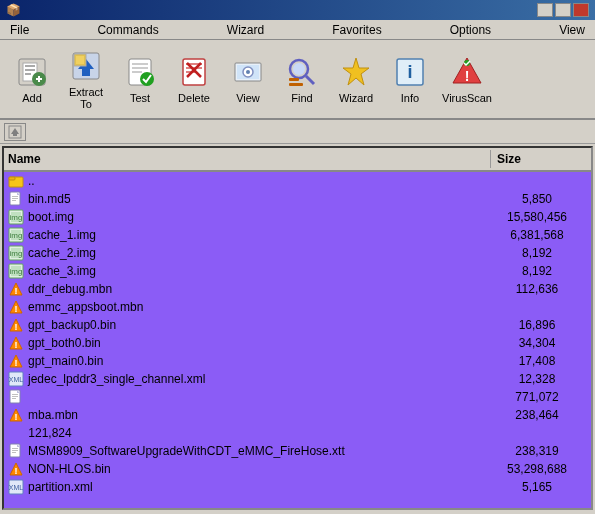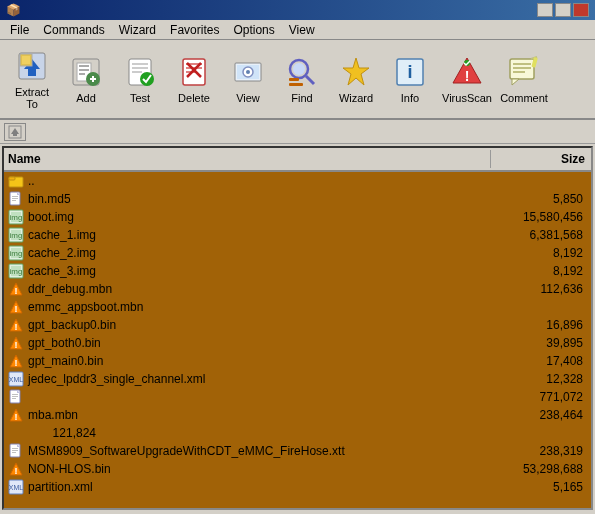"File" .menu-bar { justify-content: none -> space-between }
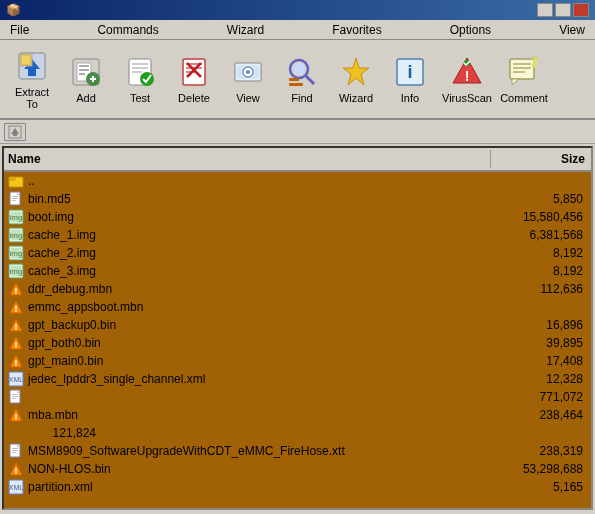"Extract To" button.toolbar-btn { order: before "Add" -> after "Add" }
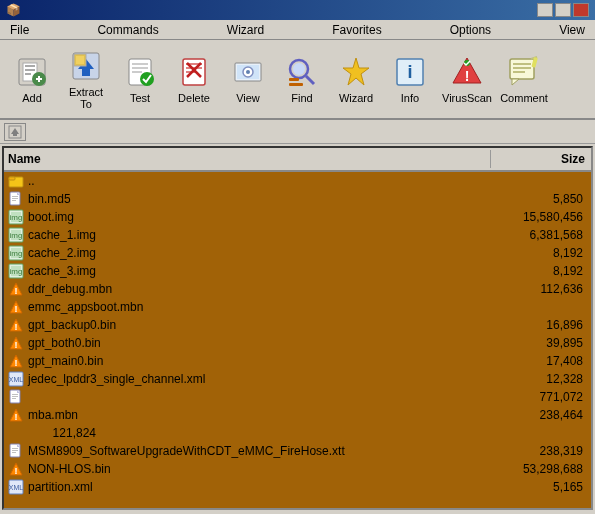"Comment" button.toolbar-btn { html: <button> <div> <svg> <rect></rect> <rect></rect> <rect></rect> <rect></rect> <path></path> <line></line> <rect></rect> </svg> </div> <span>Comment</span> </button> -> none }
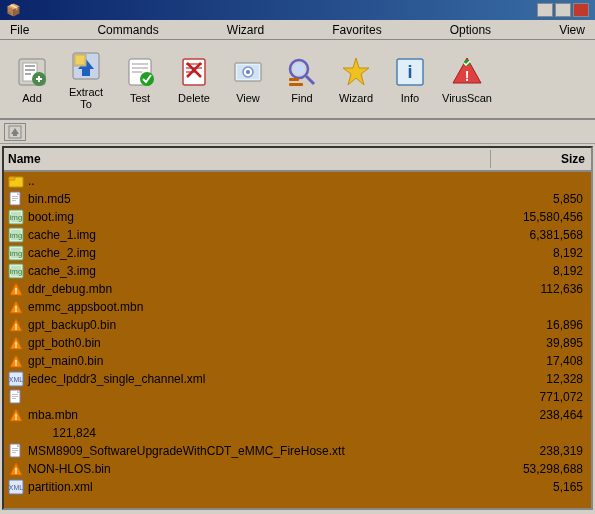"Name" .file-list-container { background: #a16207 -> #8b5cf6 }
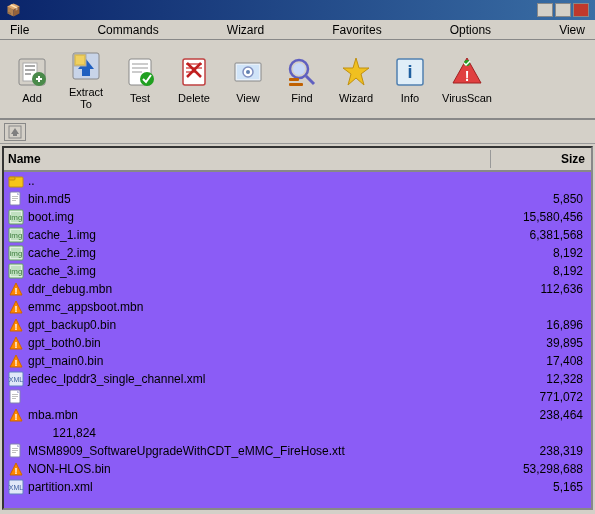"Size" .col-size { text-align: right -> left }
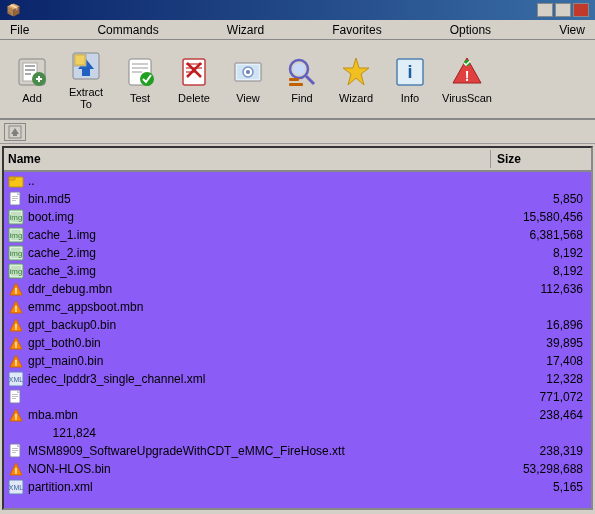"5,850" .file-size { text-align: right -> center }
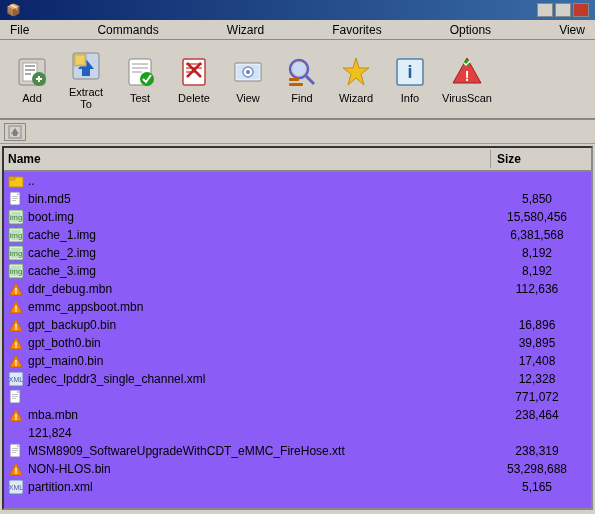"39,895" div.file-size { text: 39,895 -> 34,304 }
